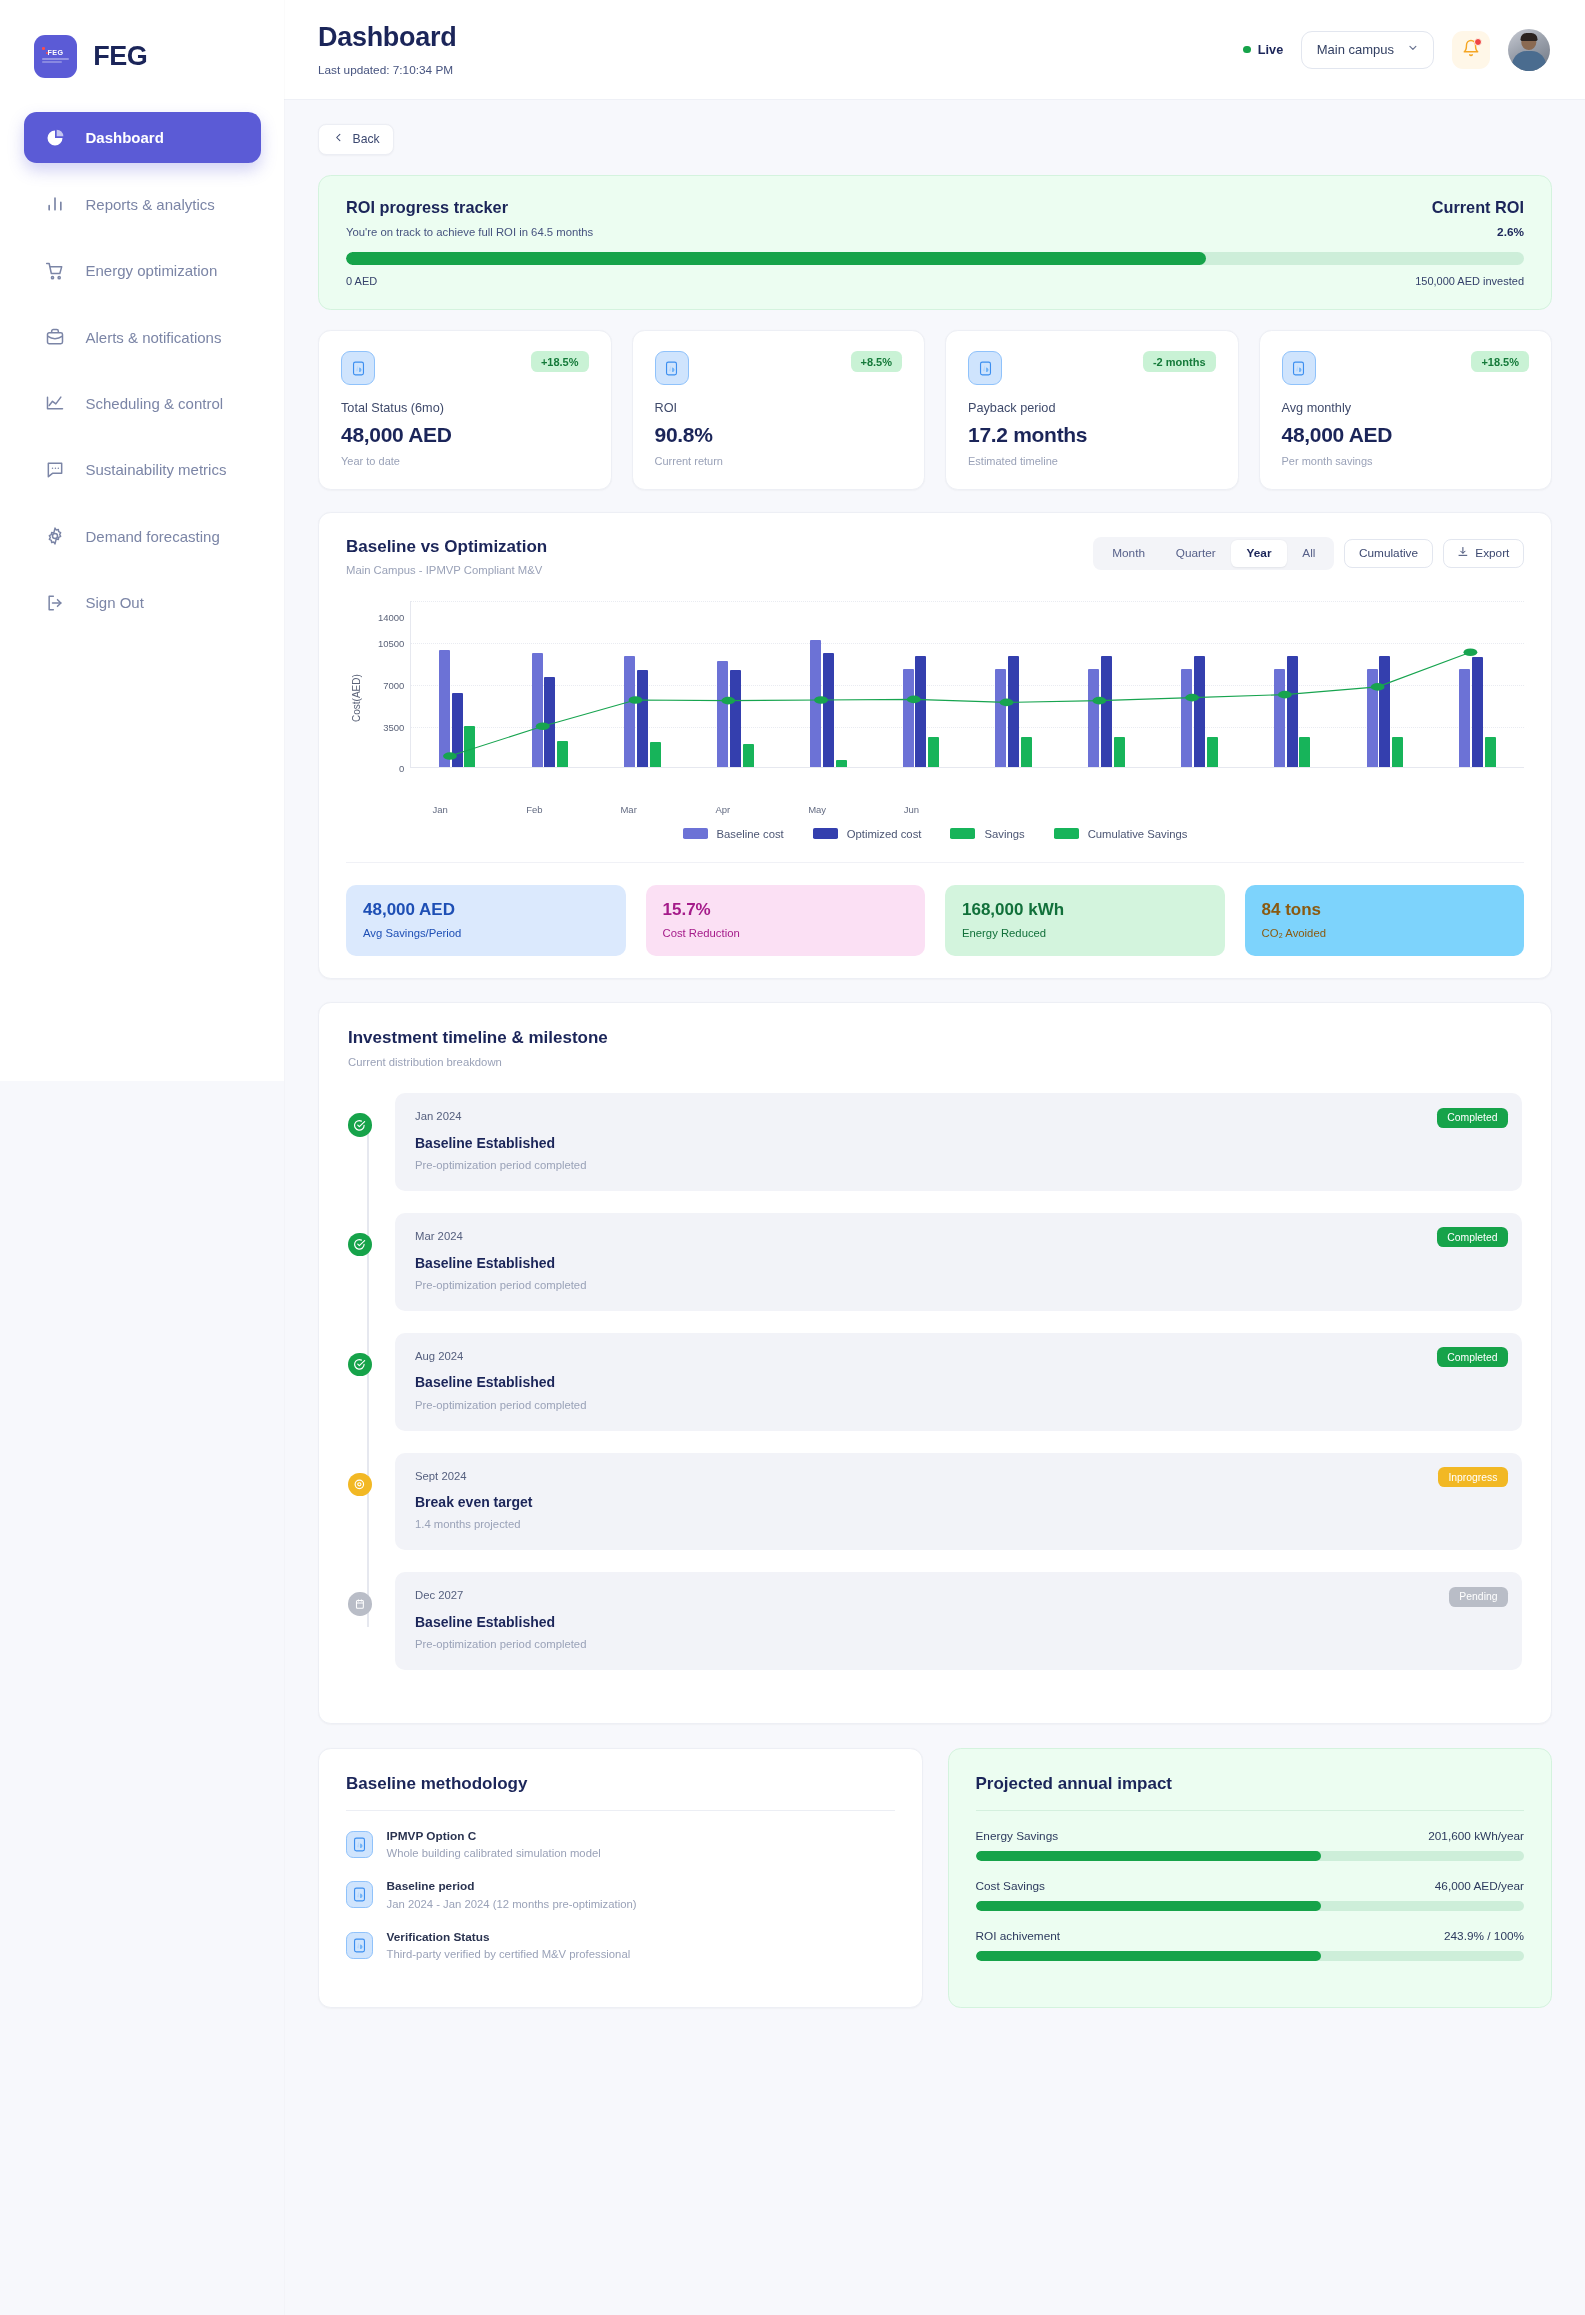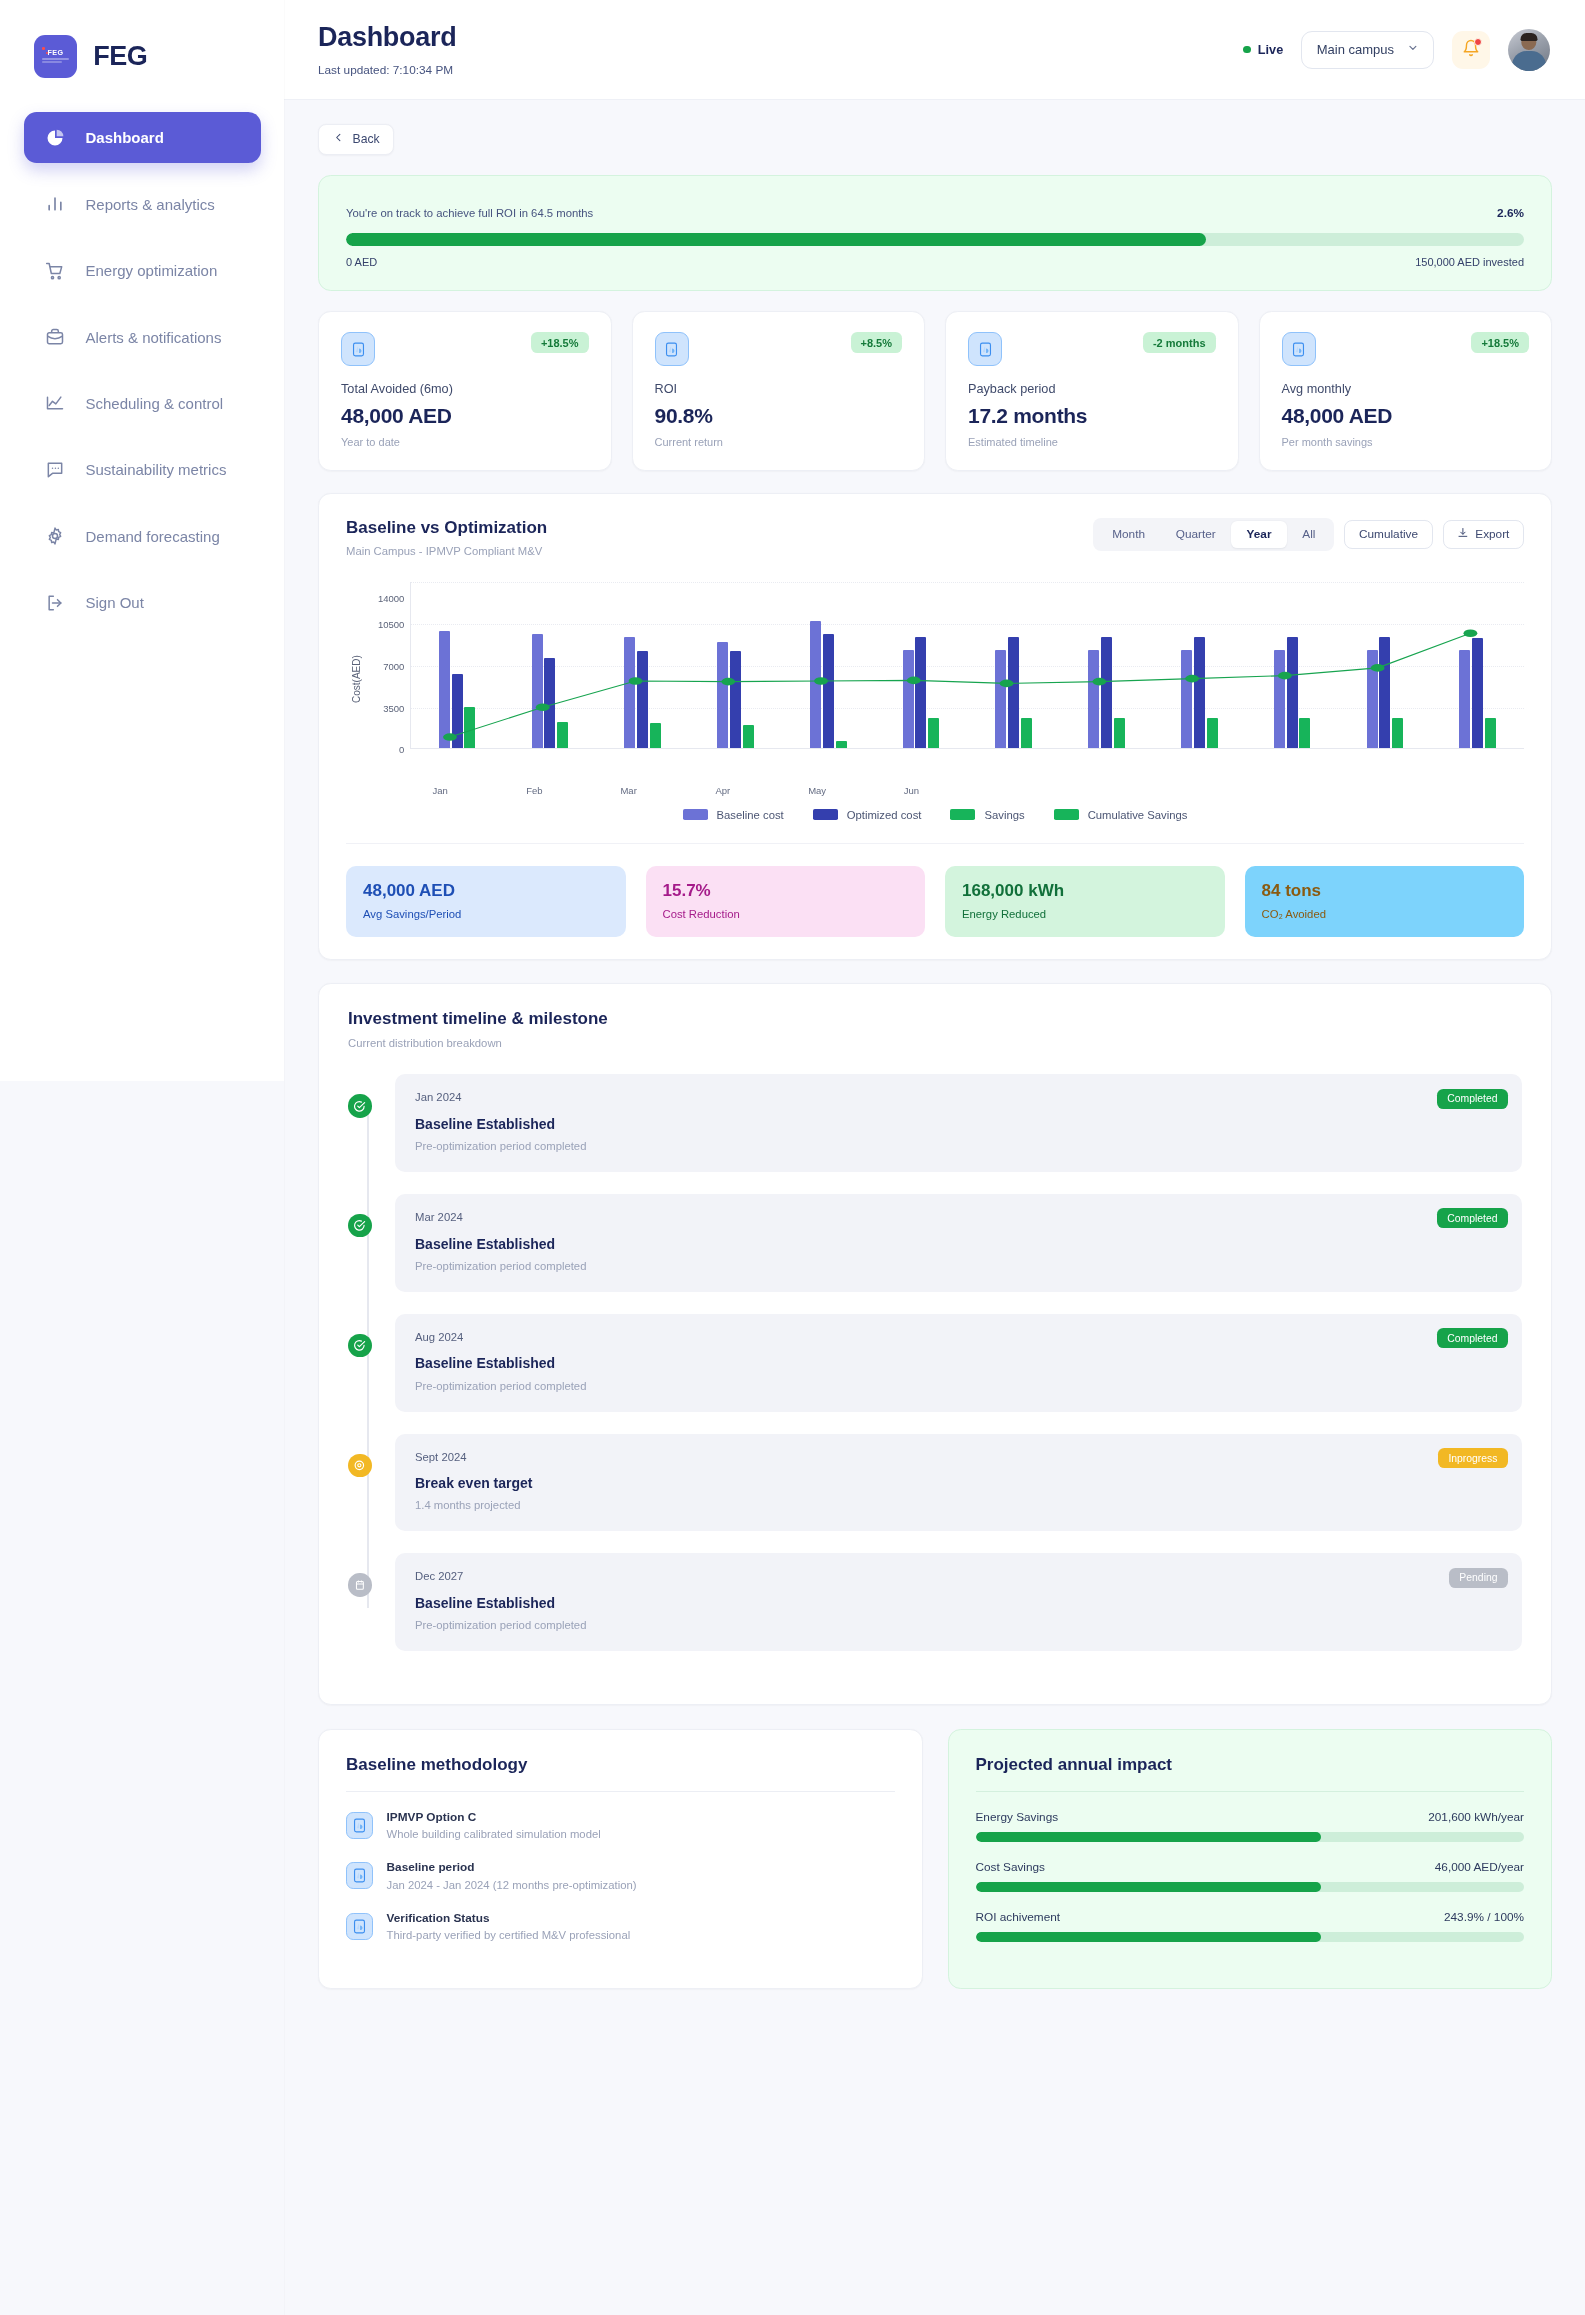"ROI progress tracker" div.roi-top { html: none -> <div> <div>ROI progress tracker</div> <div>Current ROI</div> </div> }
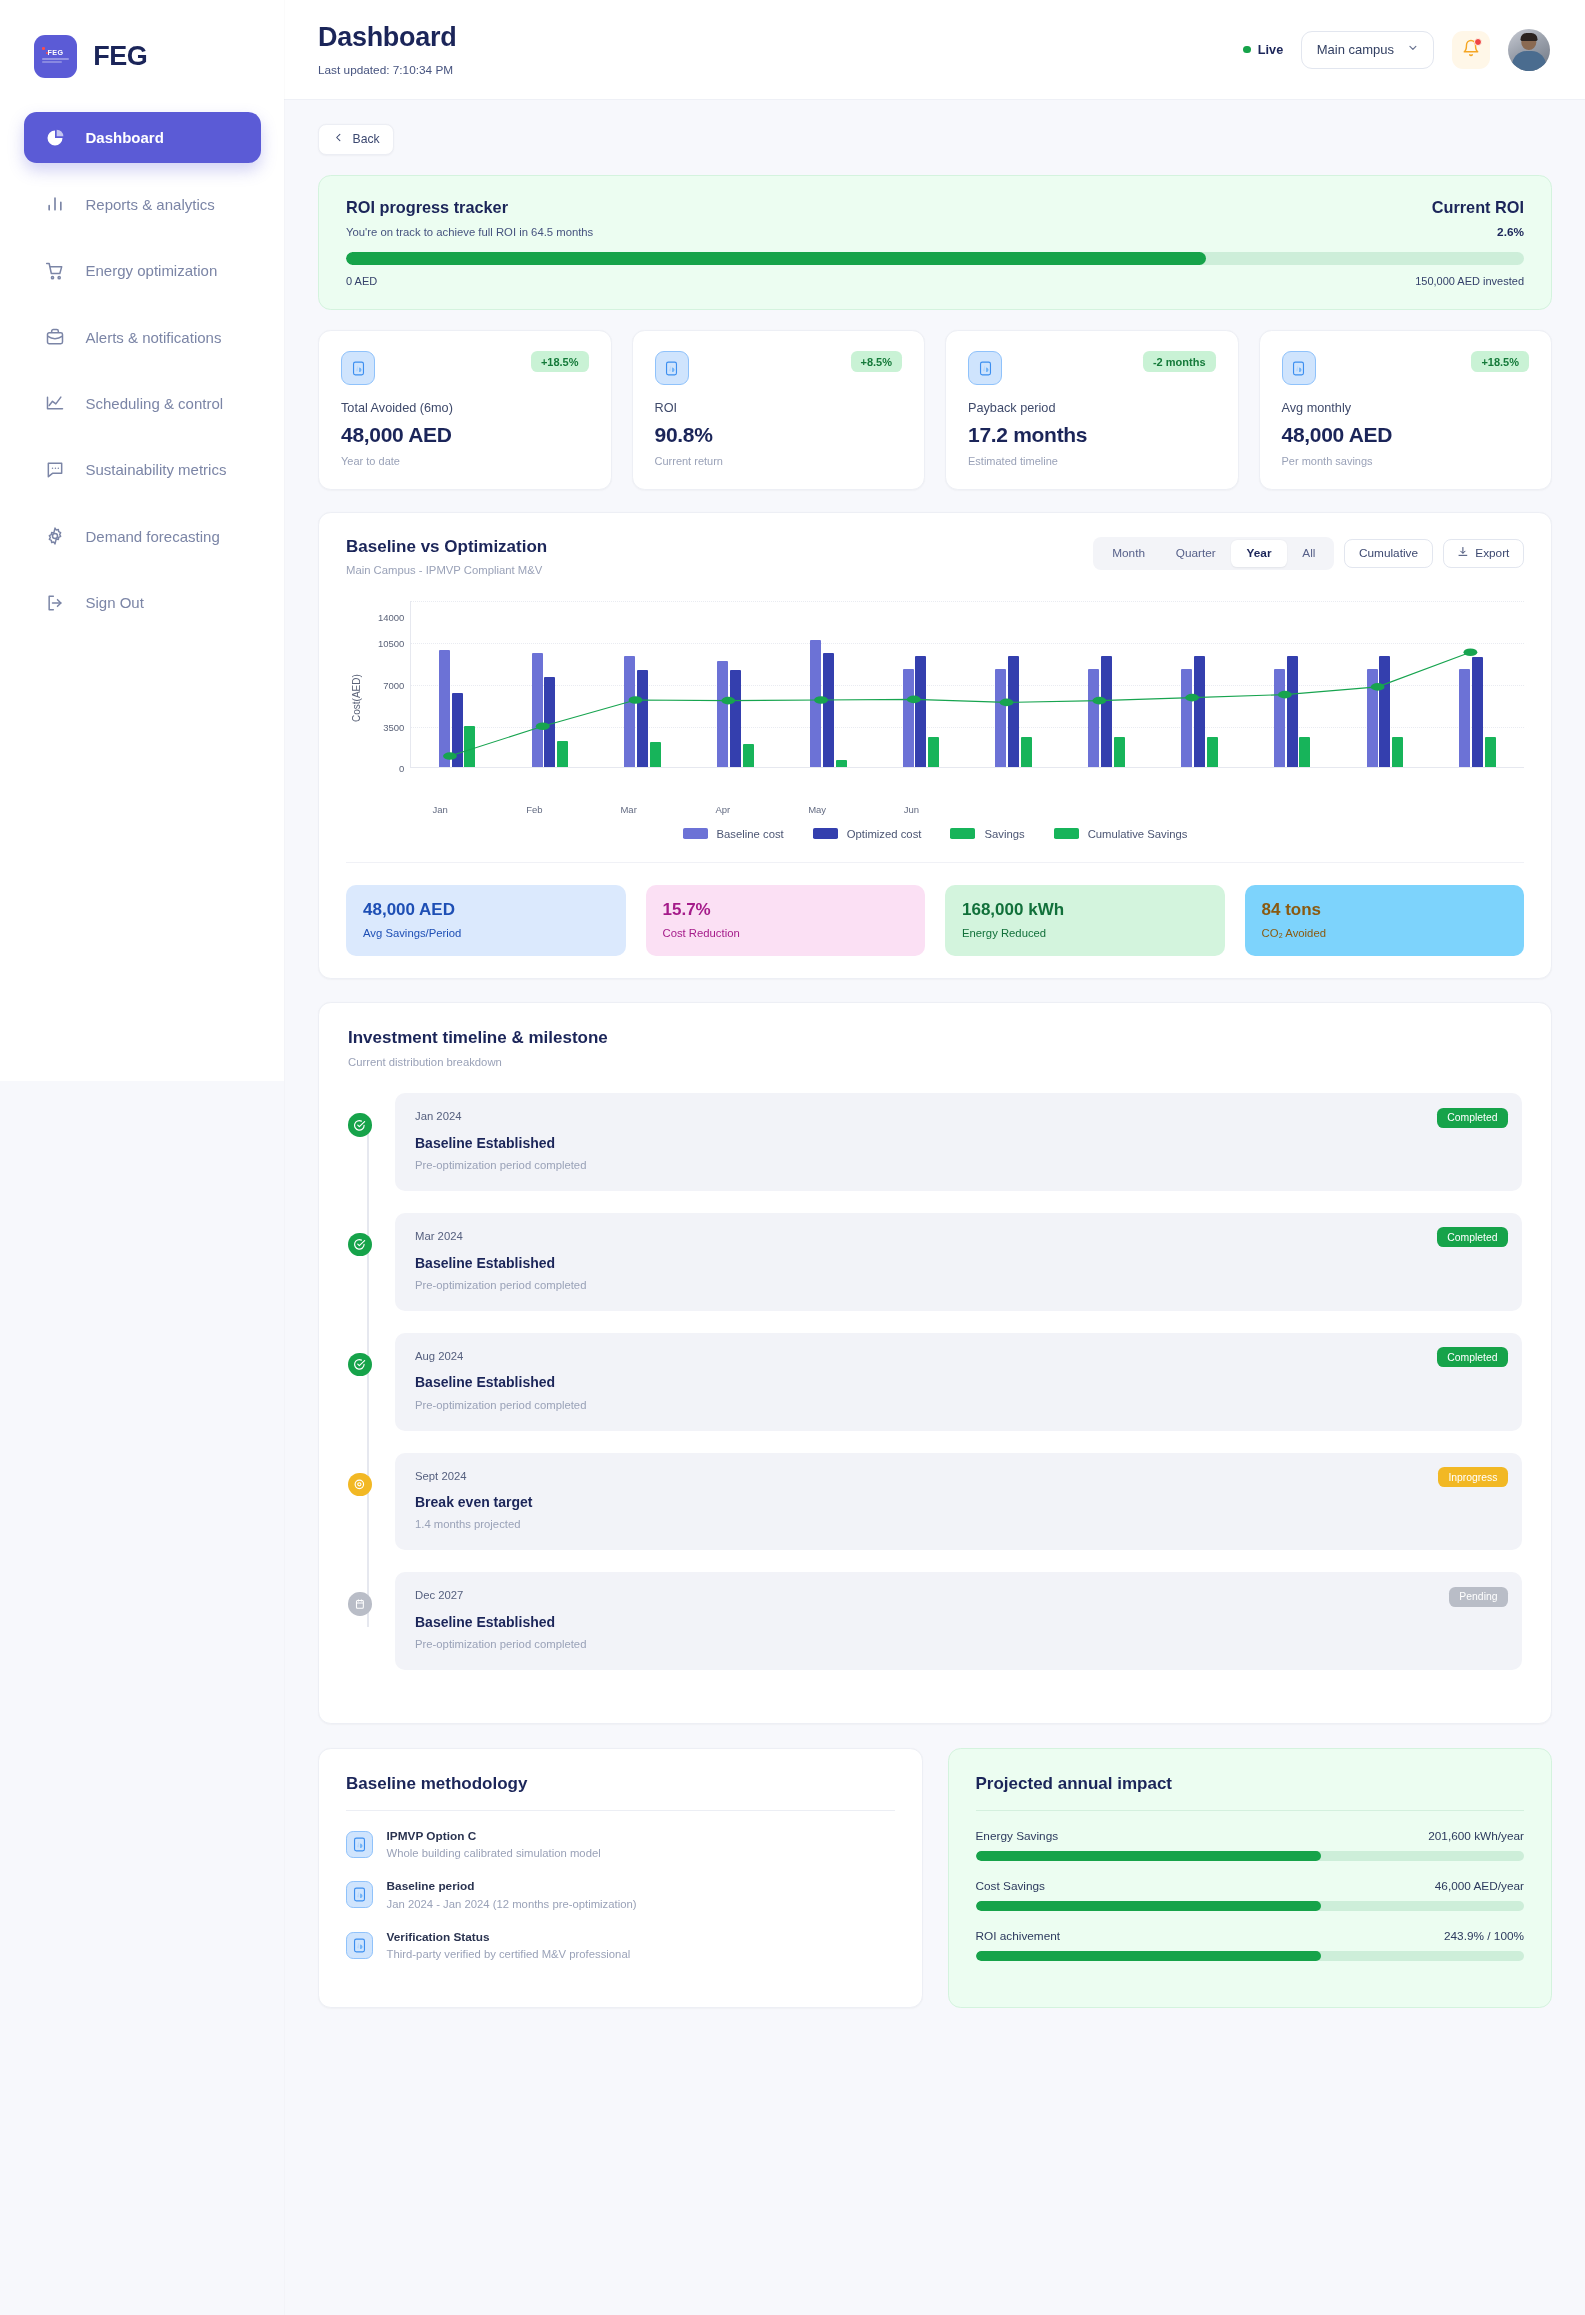"Total Avoided (6mo)" div.kpi-label { text: Avoided -> Status }
